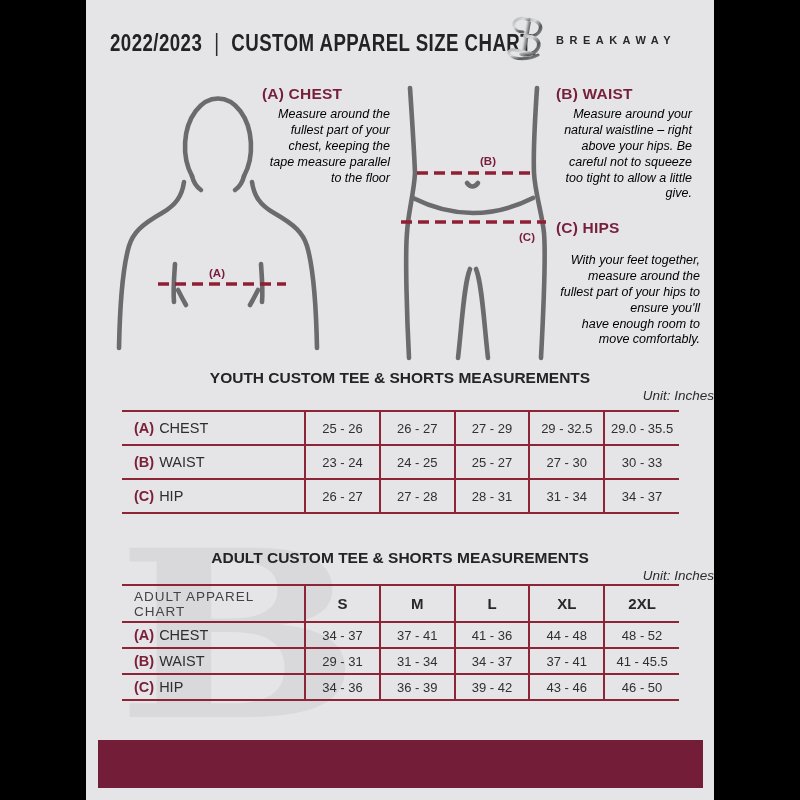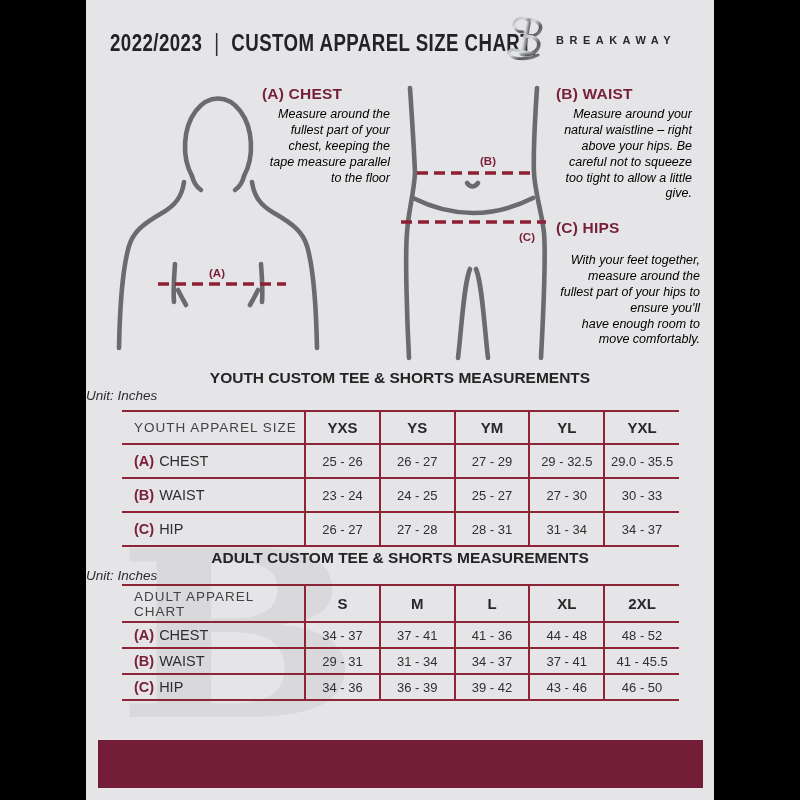"Unit: Inches" .sec-unit { text-align: left -> right }
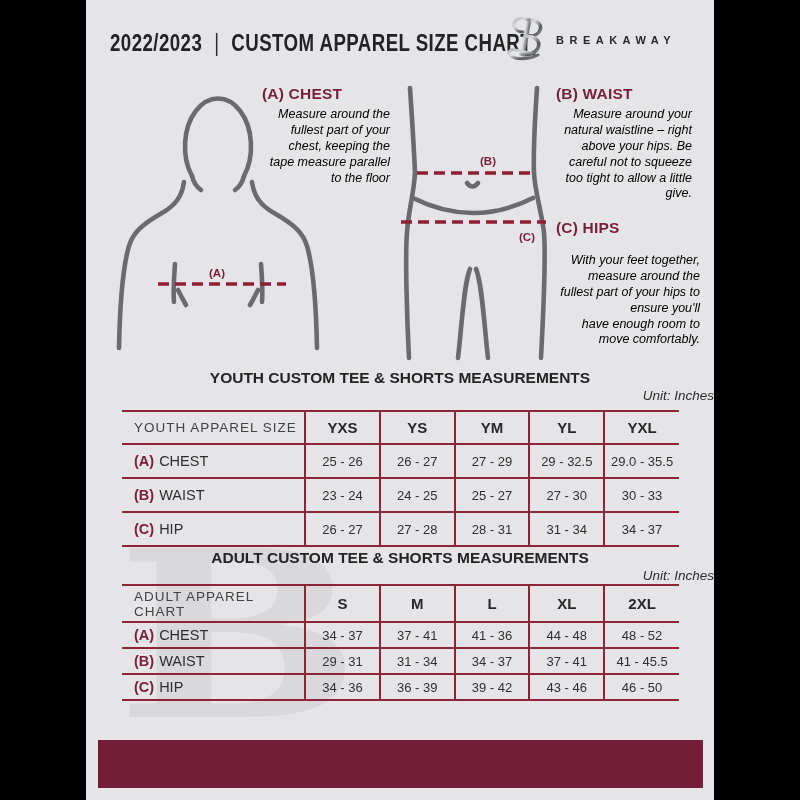"YOUTH APPAREL SIZE" tr.hd { html: <tr> <td>YOUTH APPAREL SIZE</td> <td>YXS</td> <td>YS</td> <td>YM</td> <td>YL</td> <td>YXL</td> </tr> -> none }
